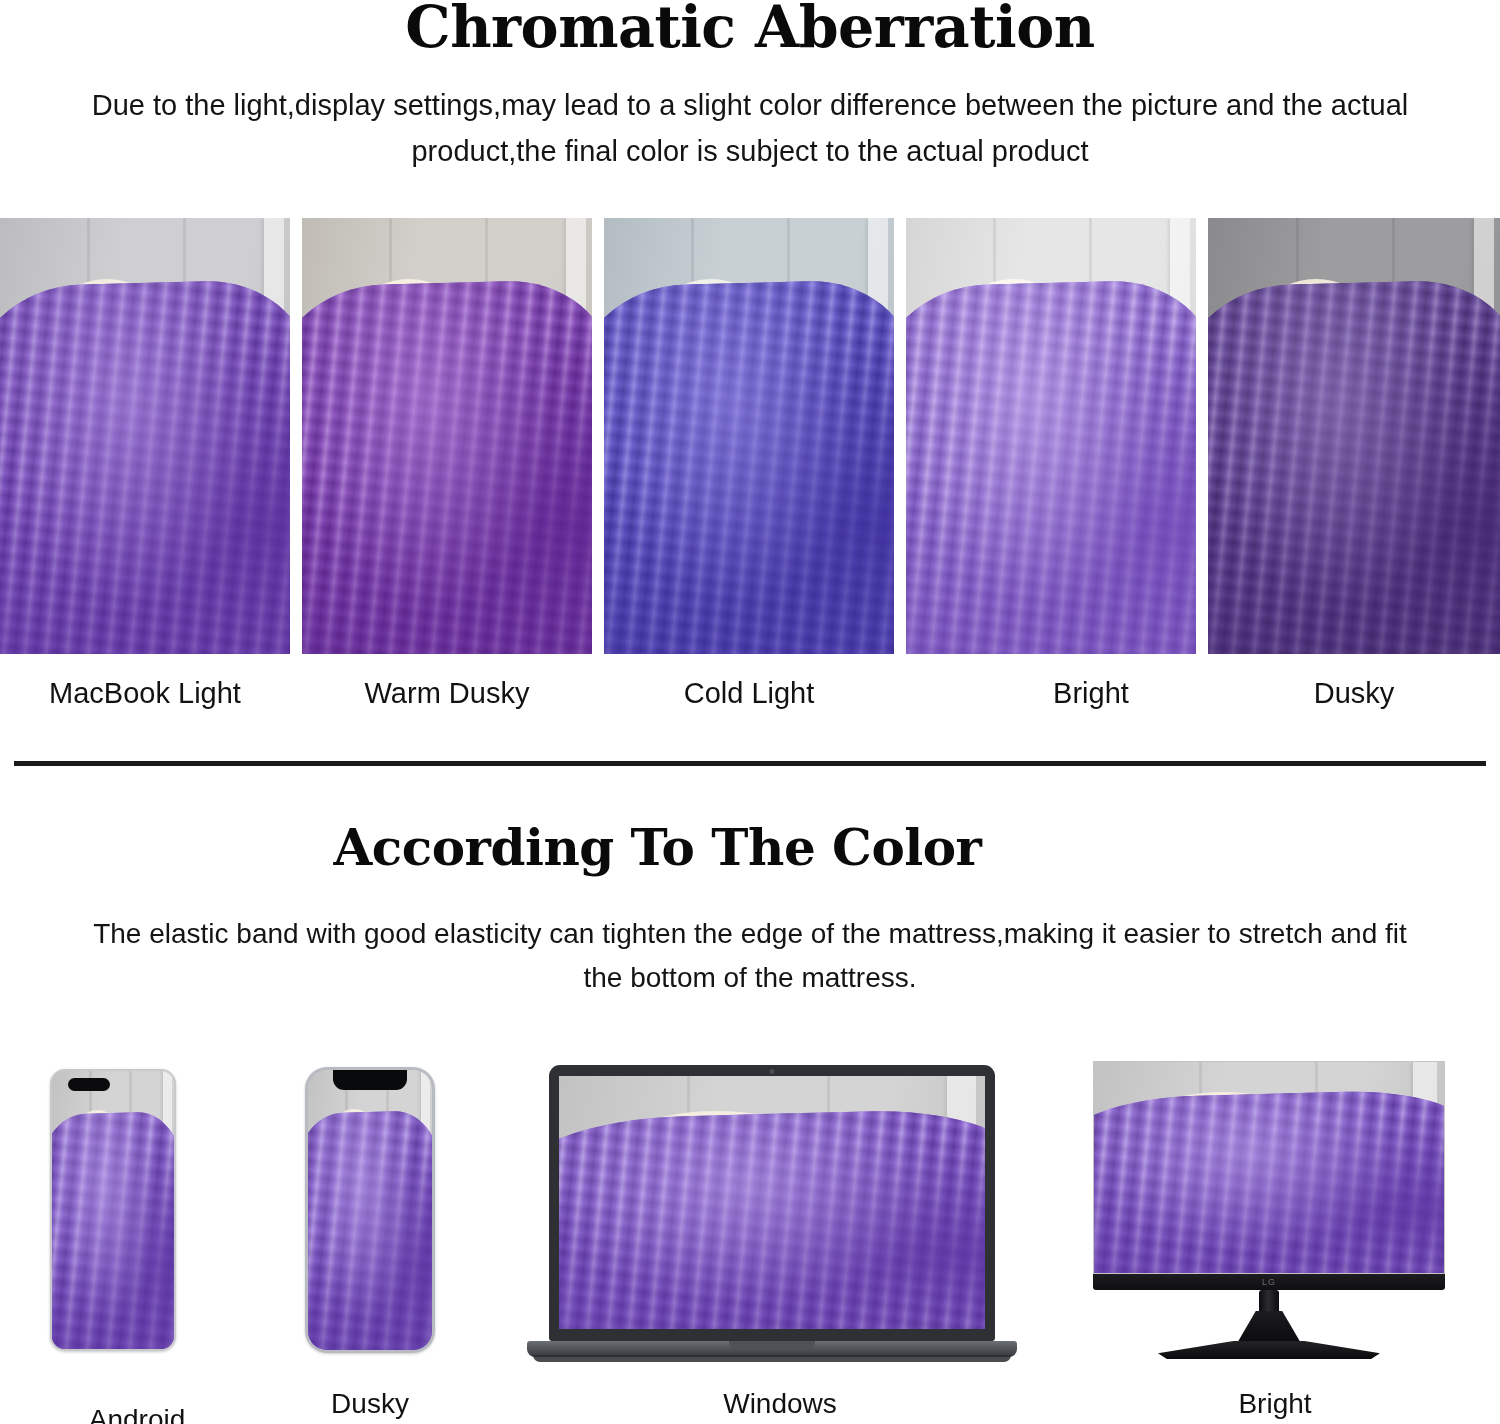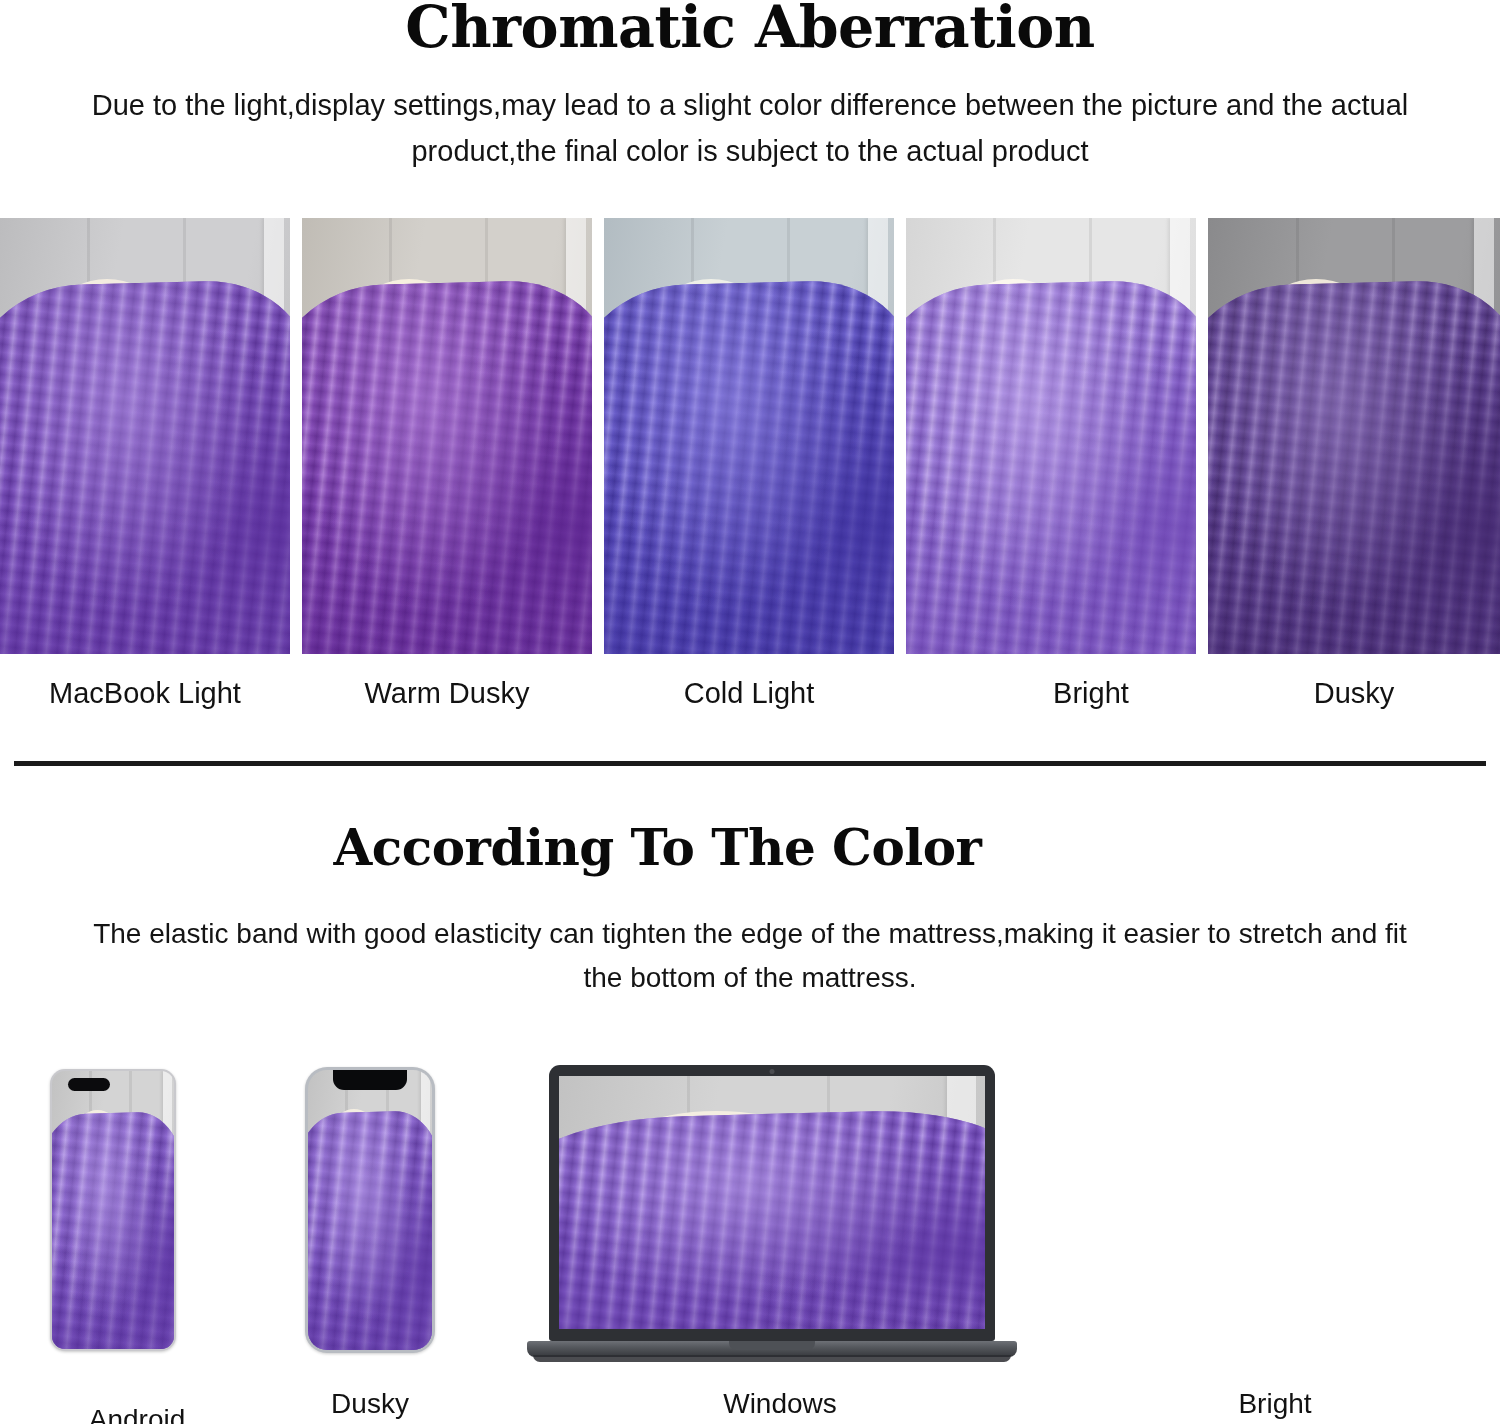"LG" div.device { html: none -> <div> <div> <div> <div> <div></div> </div> <div></div> <div></div> <div></div> <div></div> <div> <div></div> <div></div> <div></div> </div> </div> </div> <div></div> <div>LG</div> <div></div> <div></div> <div></div> </div> }
